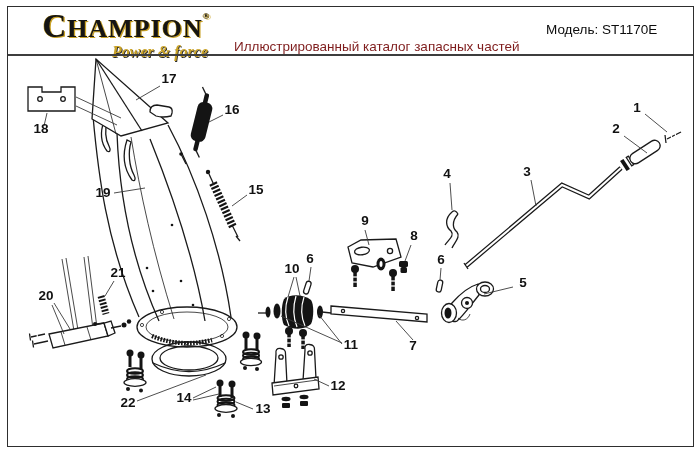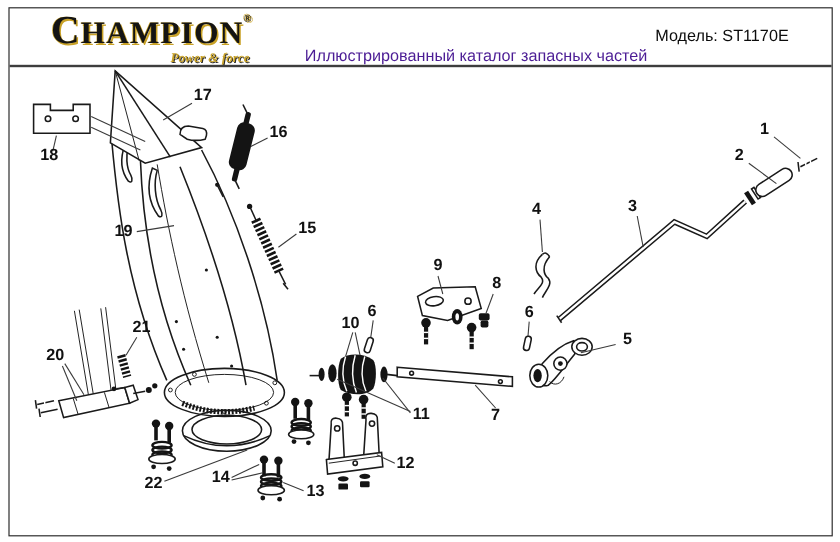"Power & force" .logo-tag { font-size: 11px -> 16px }
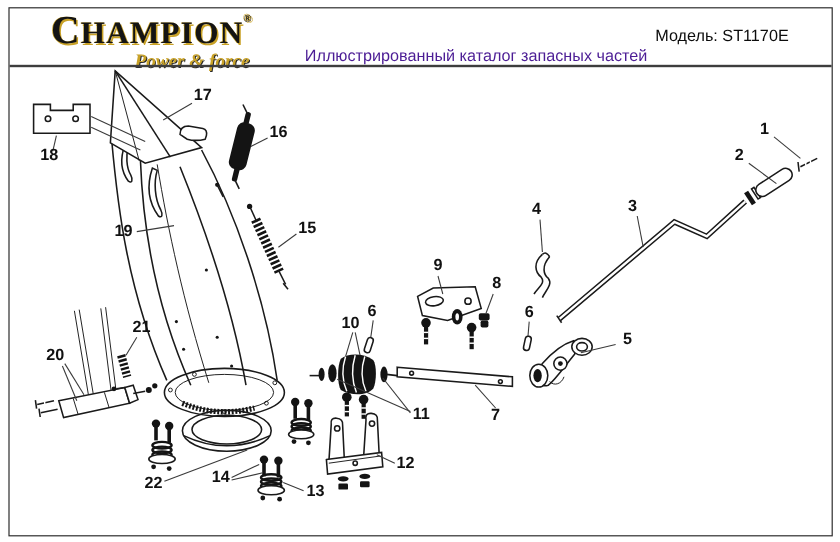"Иллюстрированный каталог запасных частей" .title { color: #4c1d95 -> #7f1d1d; margin-left: 20px -> none }
